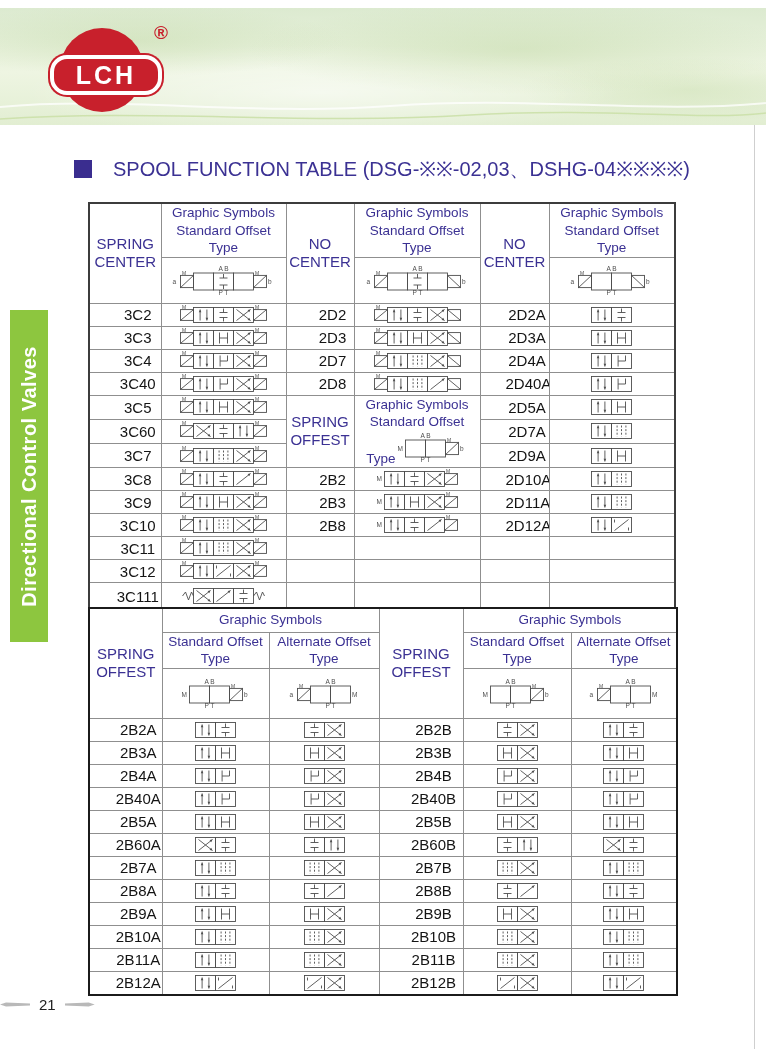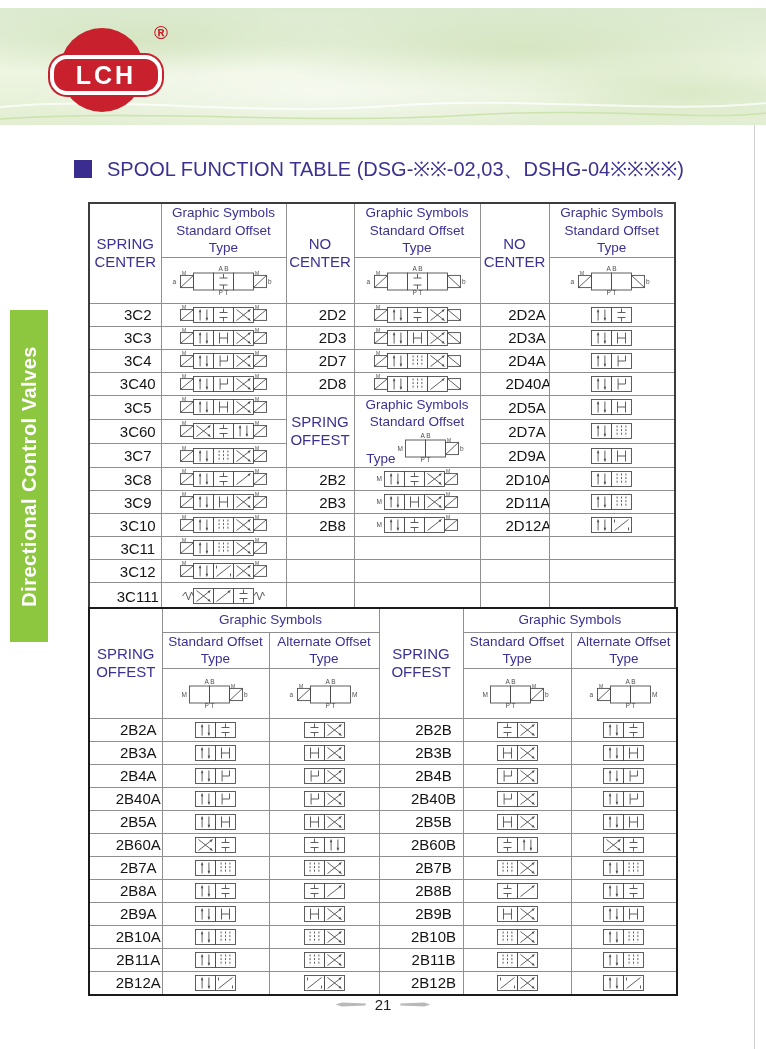"SPOOL FUNCTION TABLE" .section { gap: 15px -> 21px }
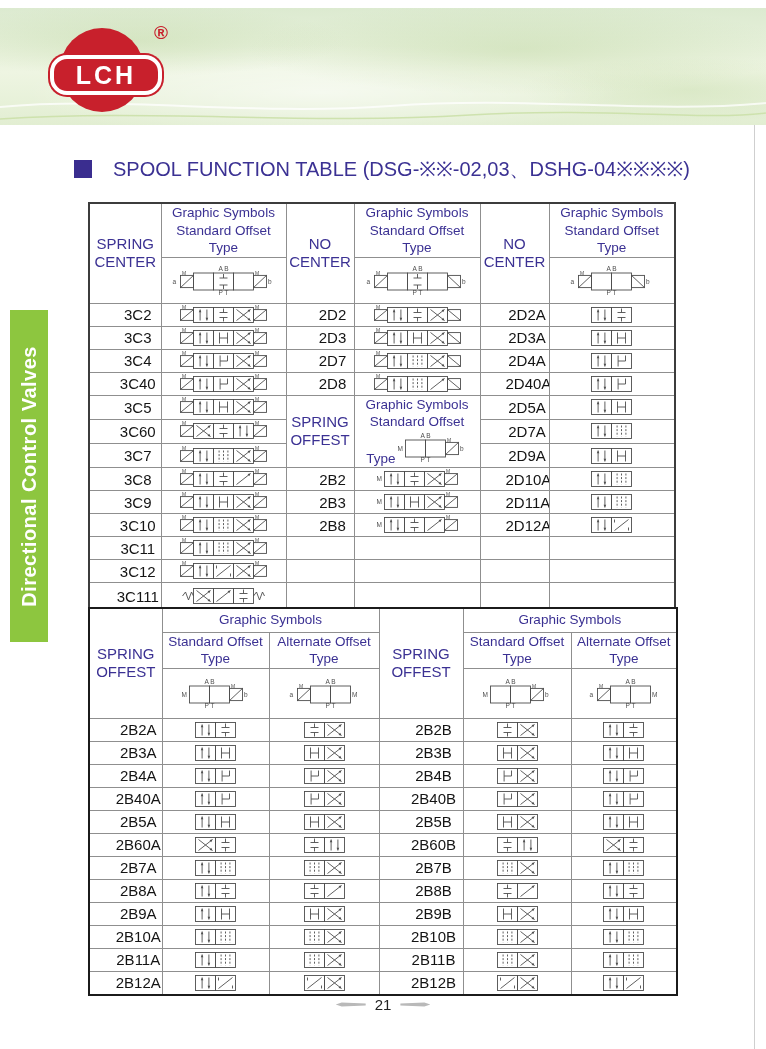"21" .pageno { justify-content: center -> flex-start }
